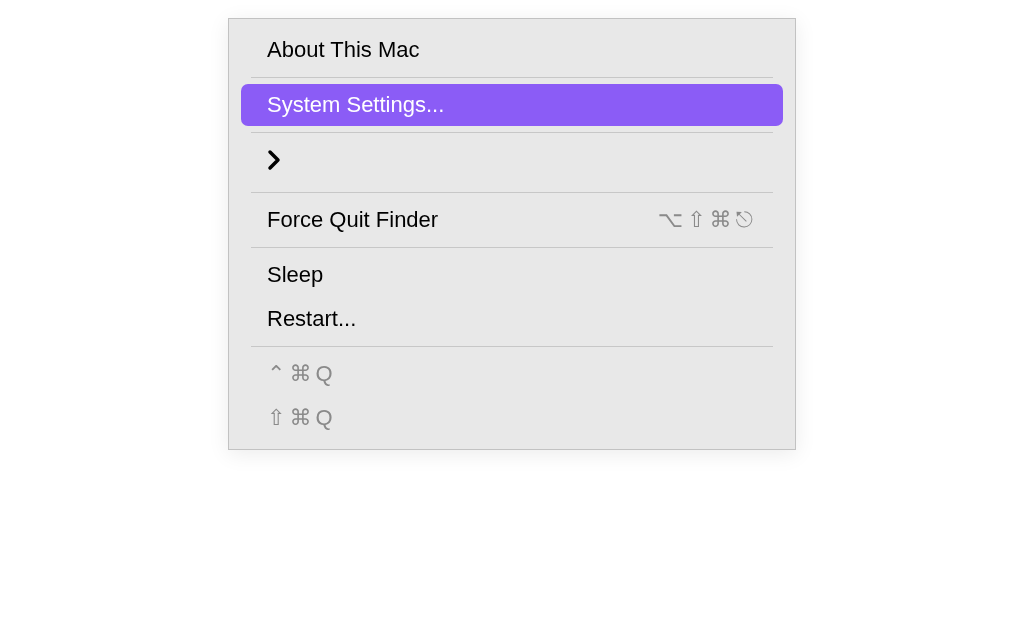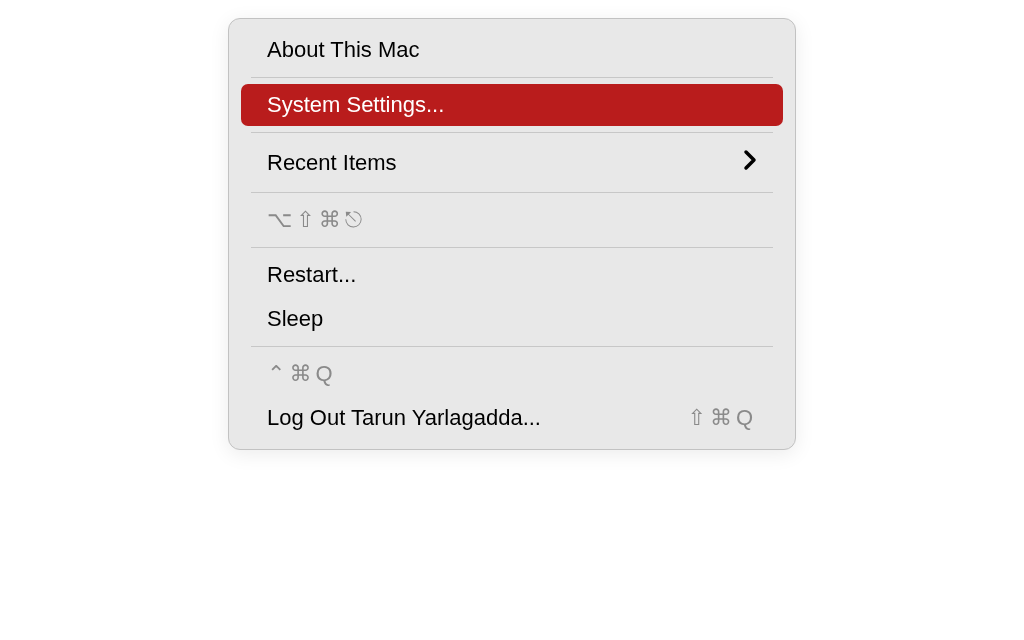"About This Mac" .menu { border-radius: 12px -> 0 }
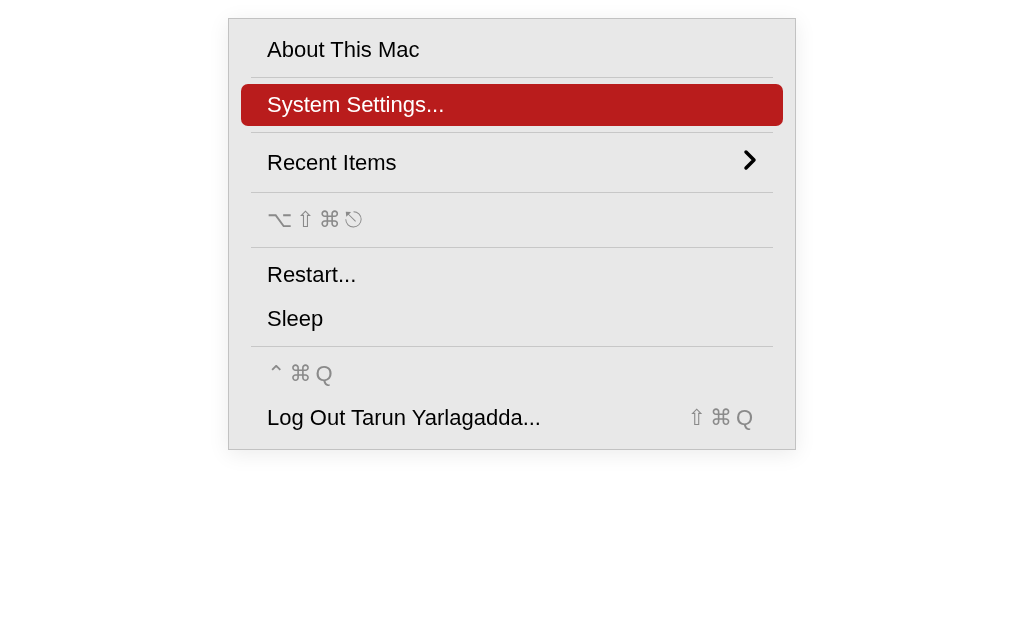"System Settings..." .menu-item.highlighted { background: #b91c1c -> #8b5cf6 }
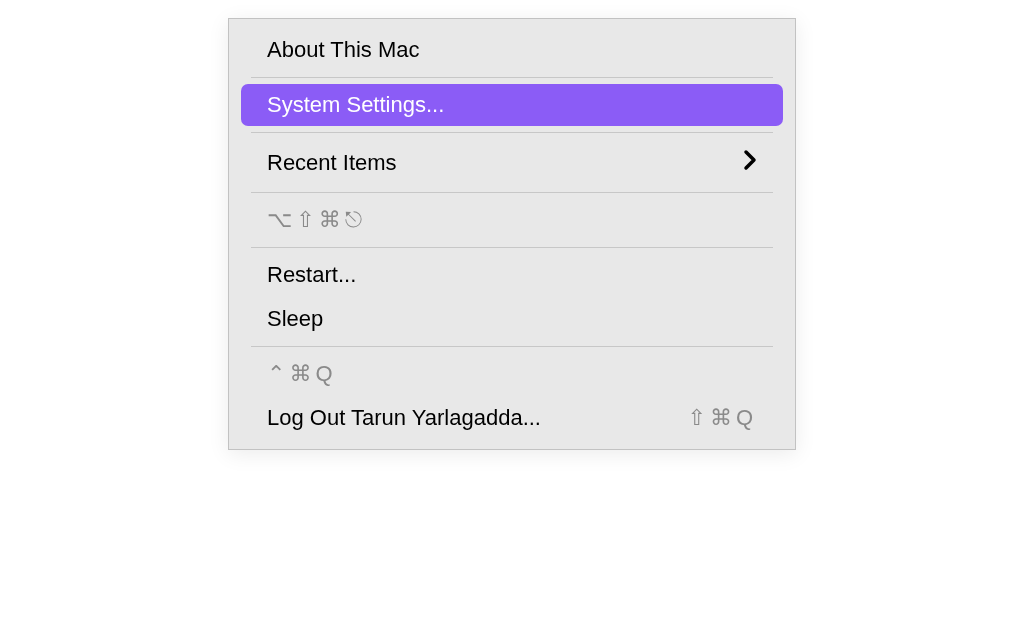"Recent Items" span.label { html: <span>Recent Items</span> -> none }
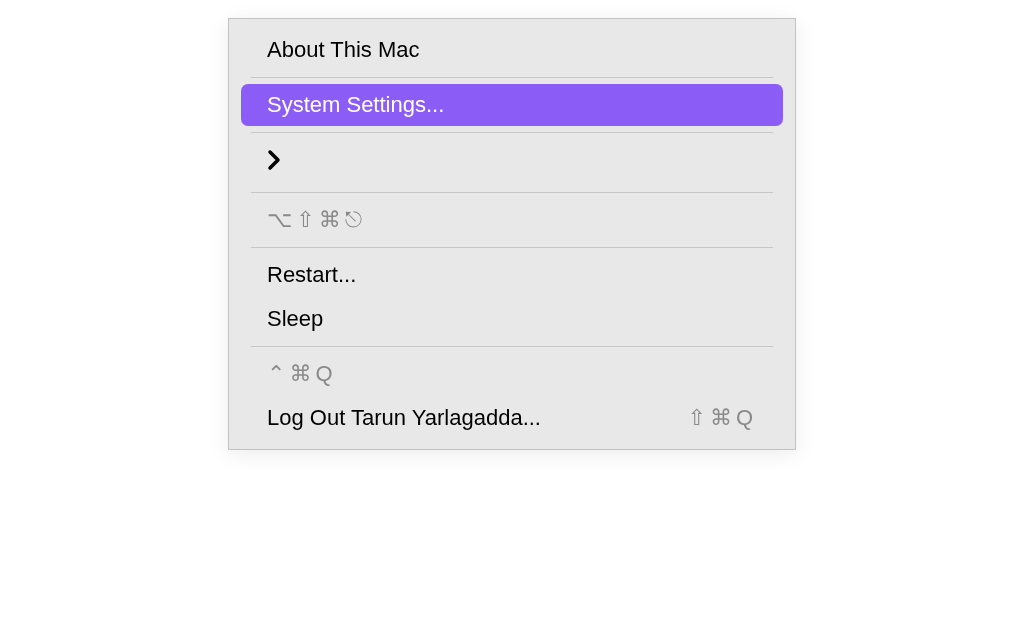"Force Quit Finder" span.label { html: none -> <span>Force Quit Finder</span> }
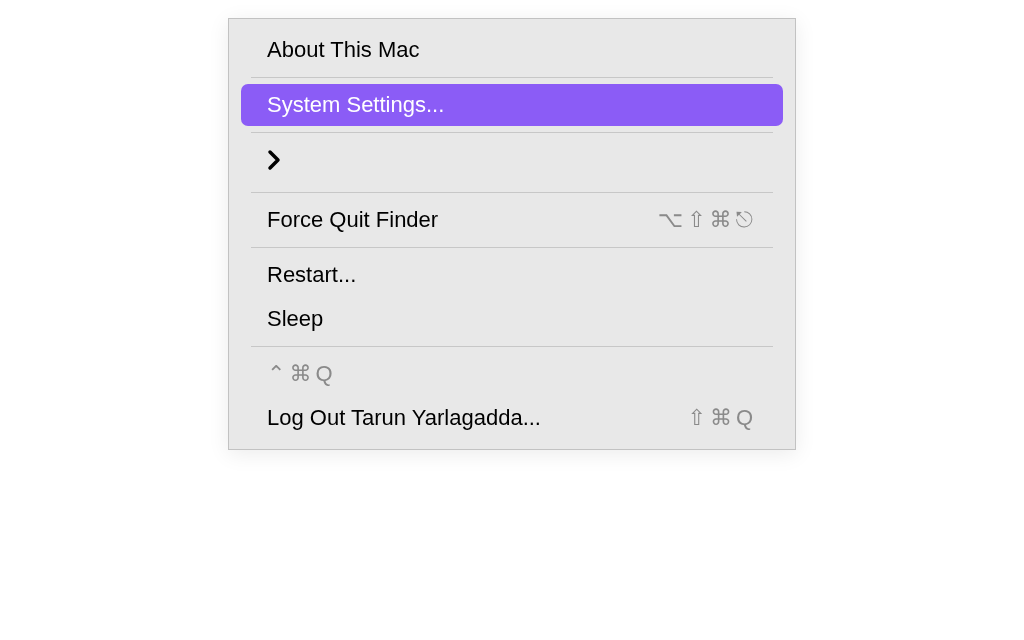"Restart..." div.menu-item { order: before "Sleep" -> after "Sleep" }
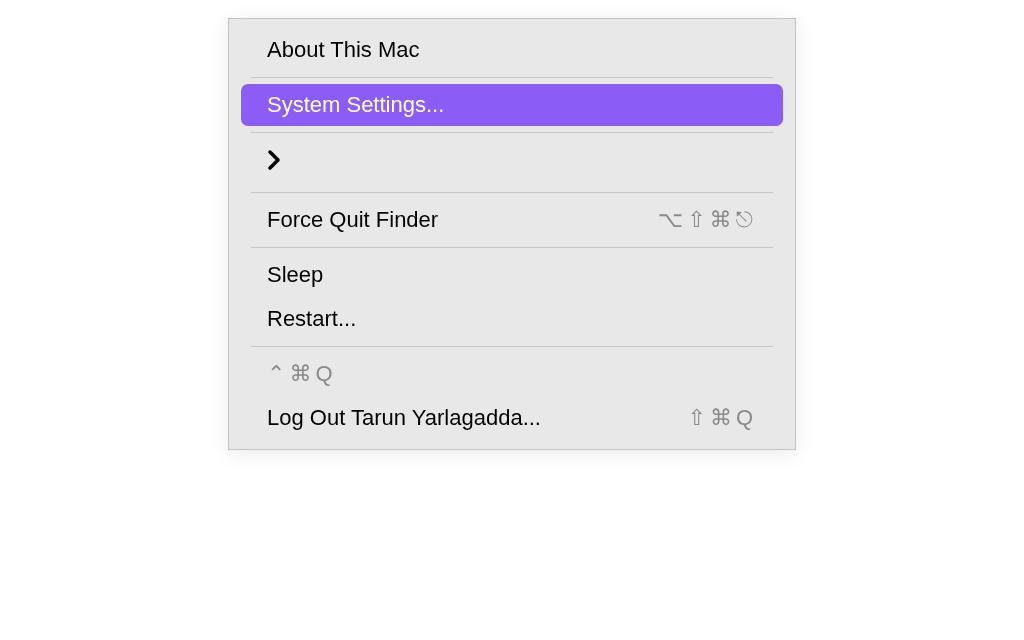"Log Out Tarun Yarlagadda..." span.label { html: <span>Log Out Tarun Yarlagadda...</span> -> none }
